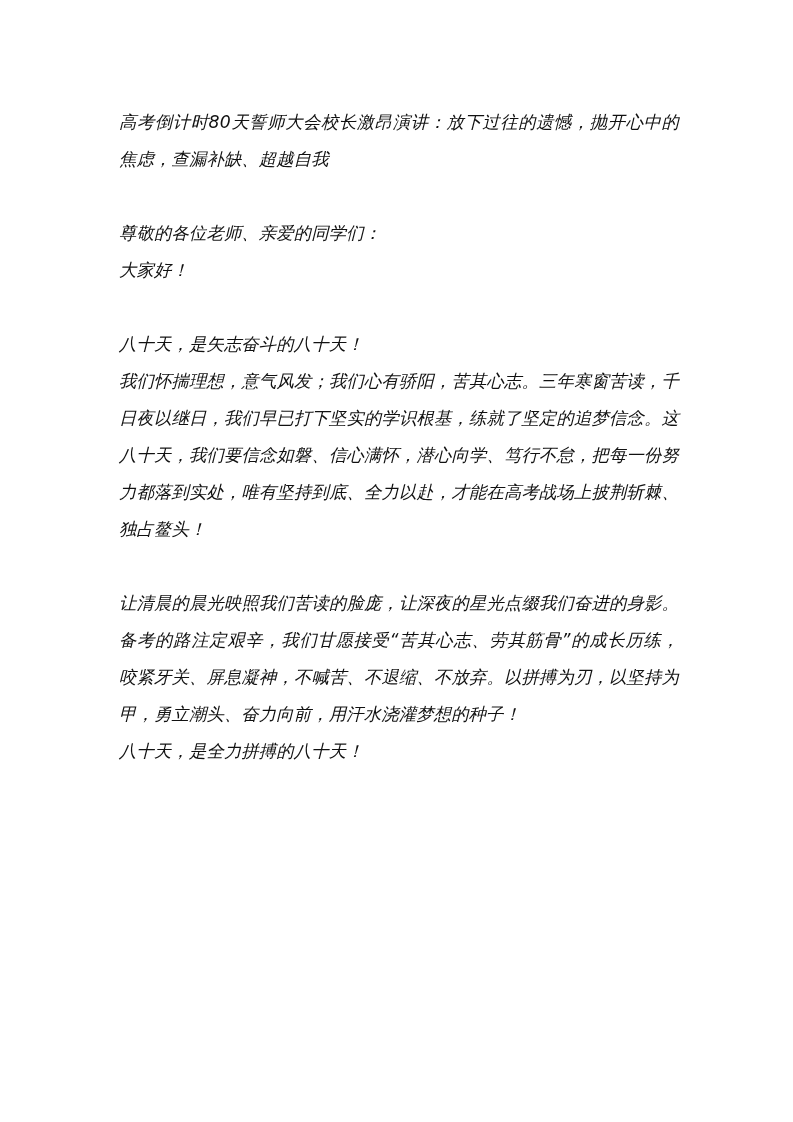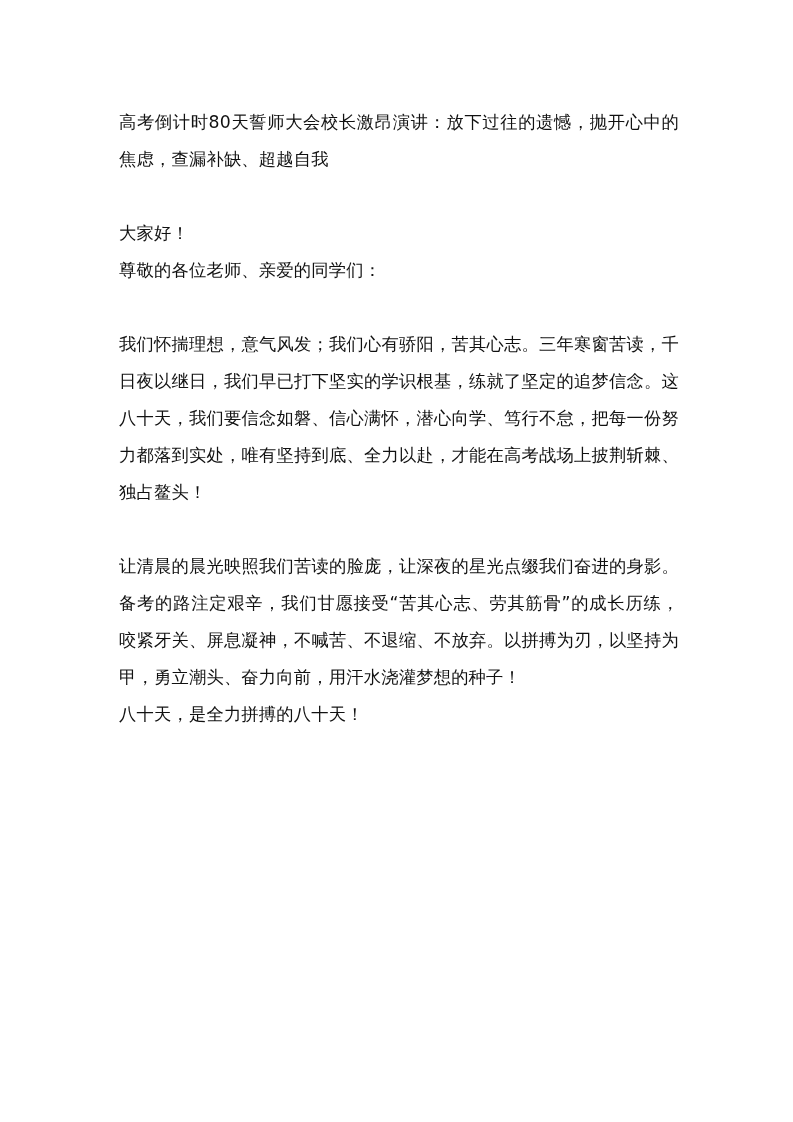"高考倒计时80天誓师大会校长激昂演讲：放下过往的遗憾，抛开心中的焦虑，查漏补缺、" .para { font-style: none -> italic }
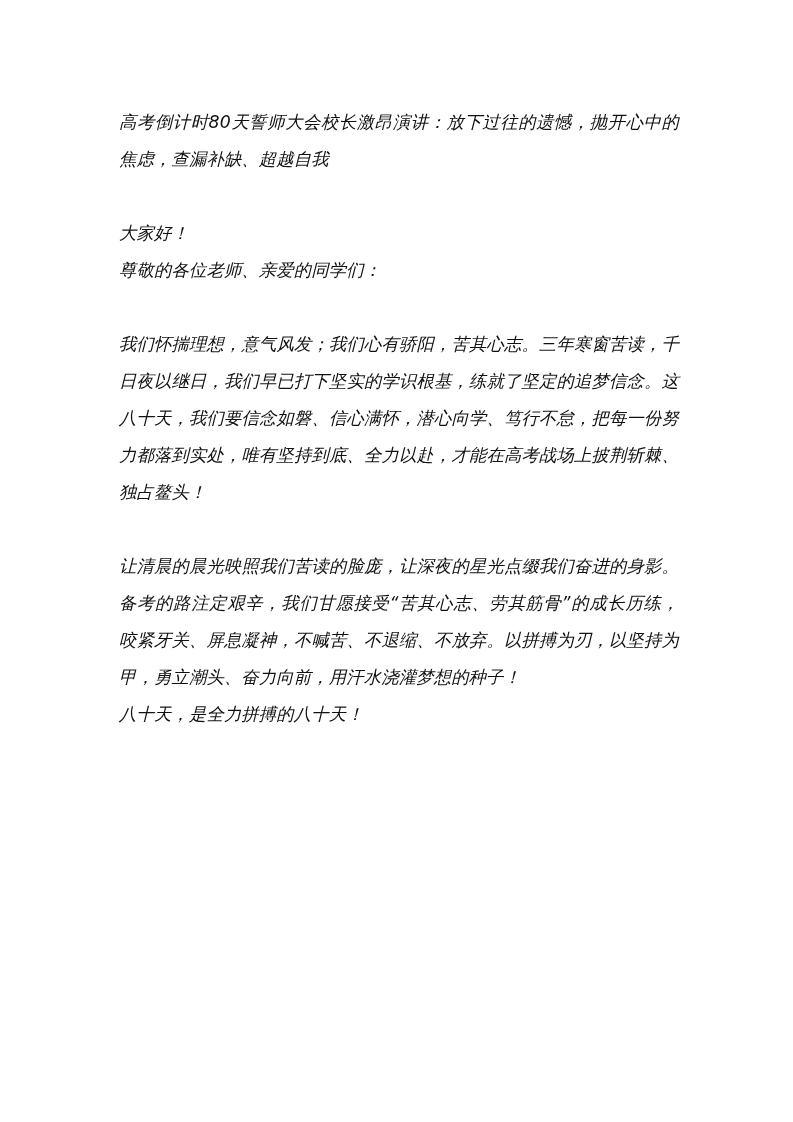"大家好！" p.para { order: before "尊敬的各位老师、亲爱的同学们：" -> after "尊敬的各位老师、亲爱的同学们：" }
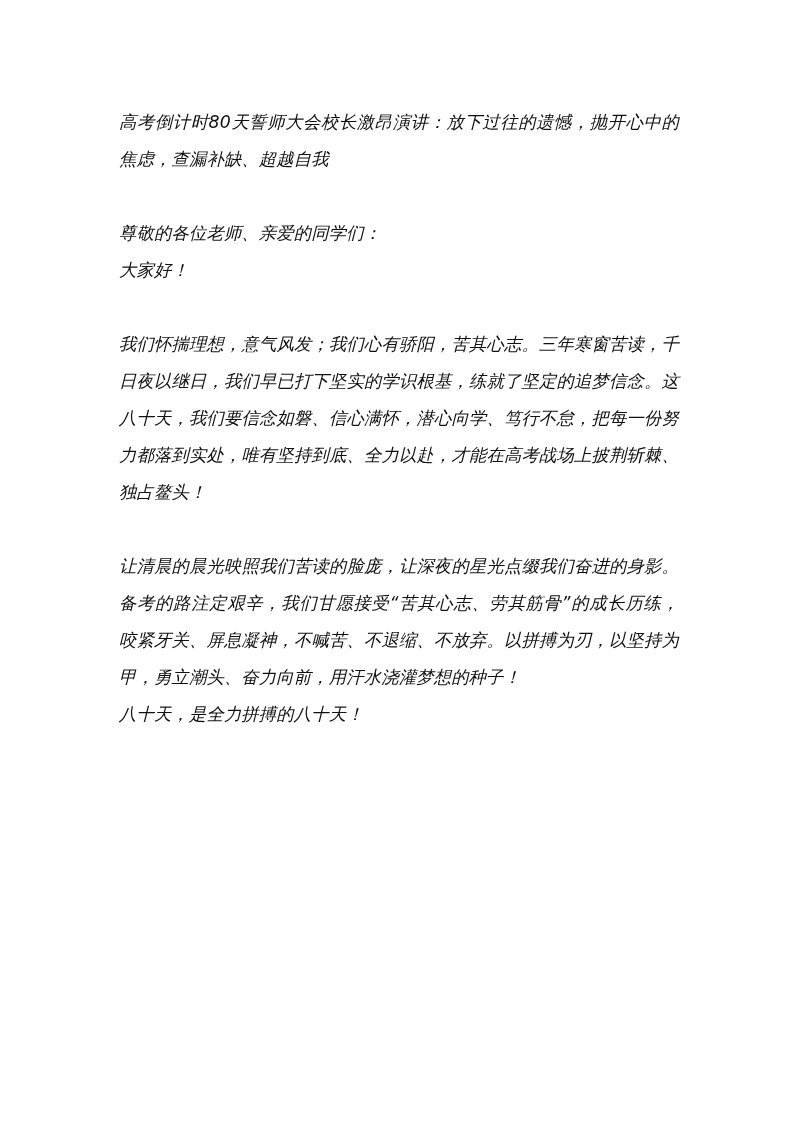"八十天，是矢志奋斗的八十天！" p.para { html: none -> <p>八十天，是矢志奋斗的八十天！</p> }
